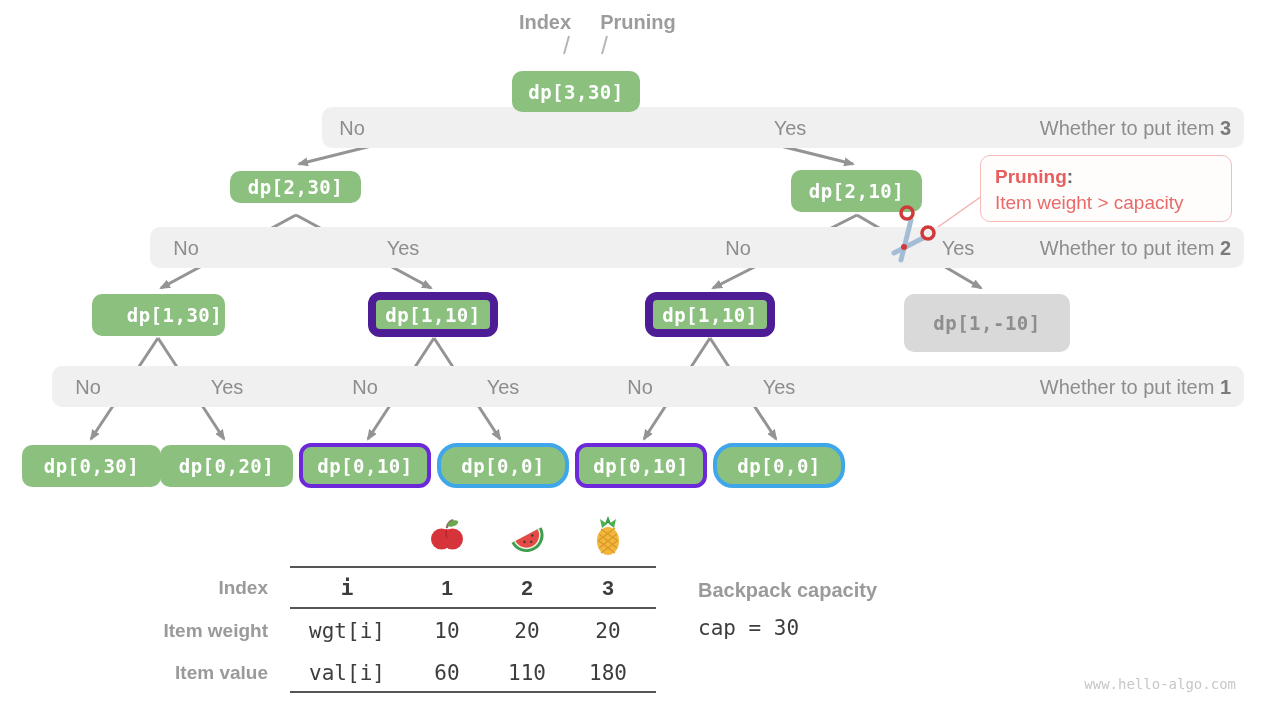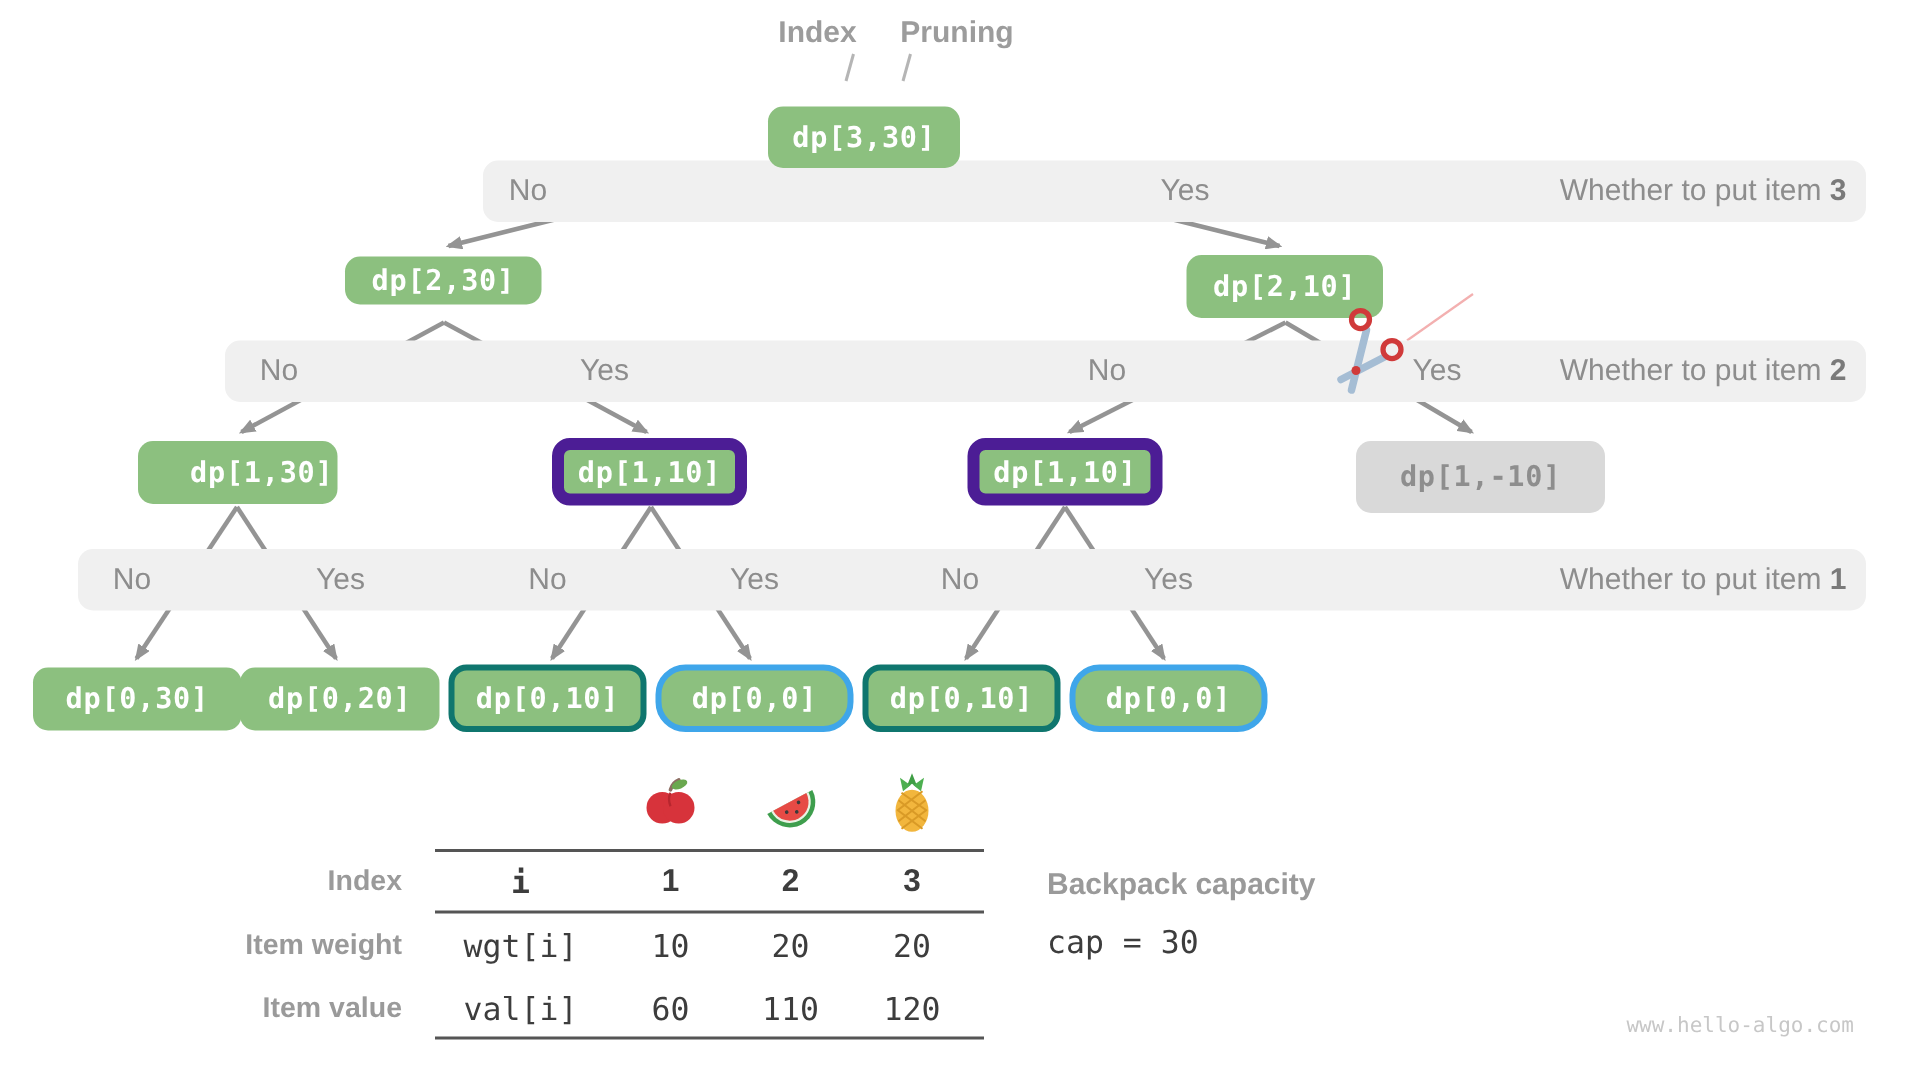"Pruning:" div.pruning { html: none -> <div> <span>Pruning</span><span>:</span><br> <span>Item weight &gt; capacity</span> </div> }
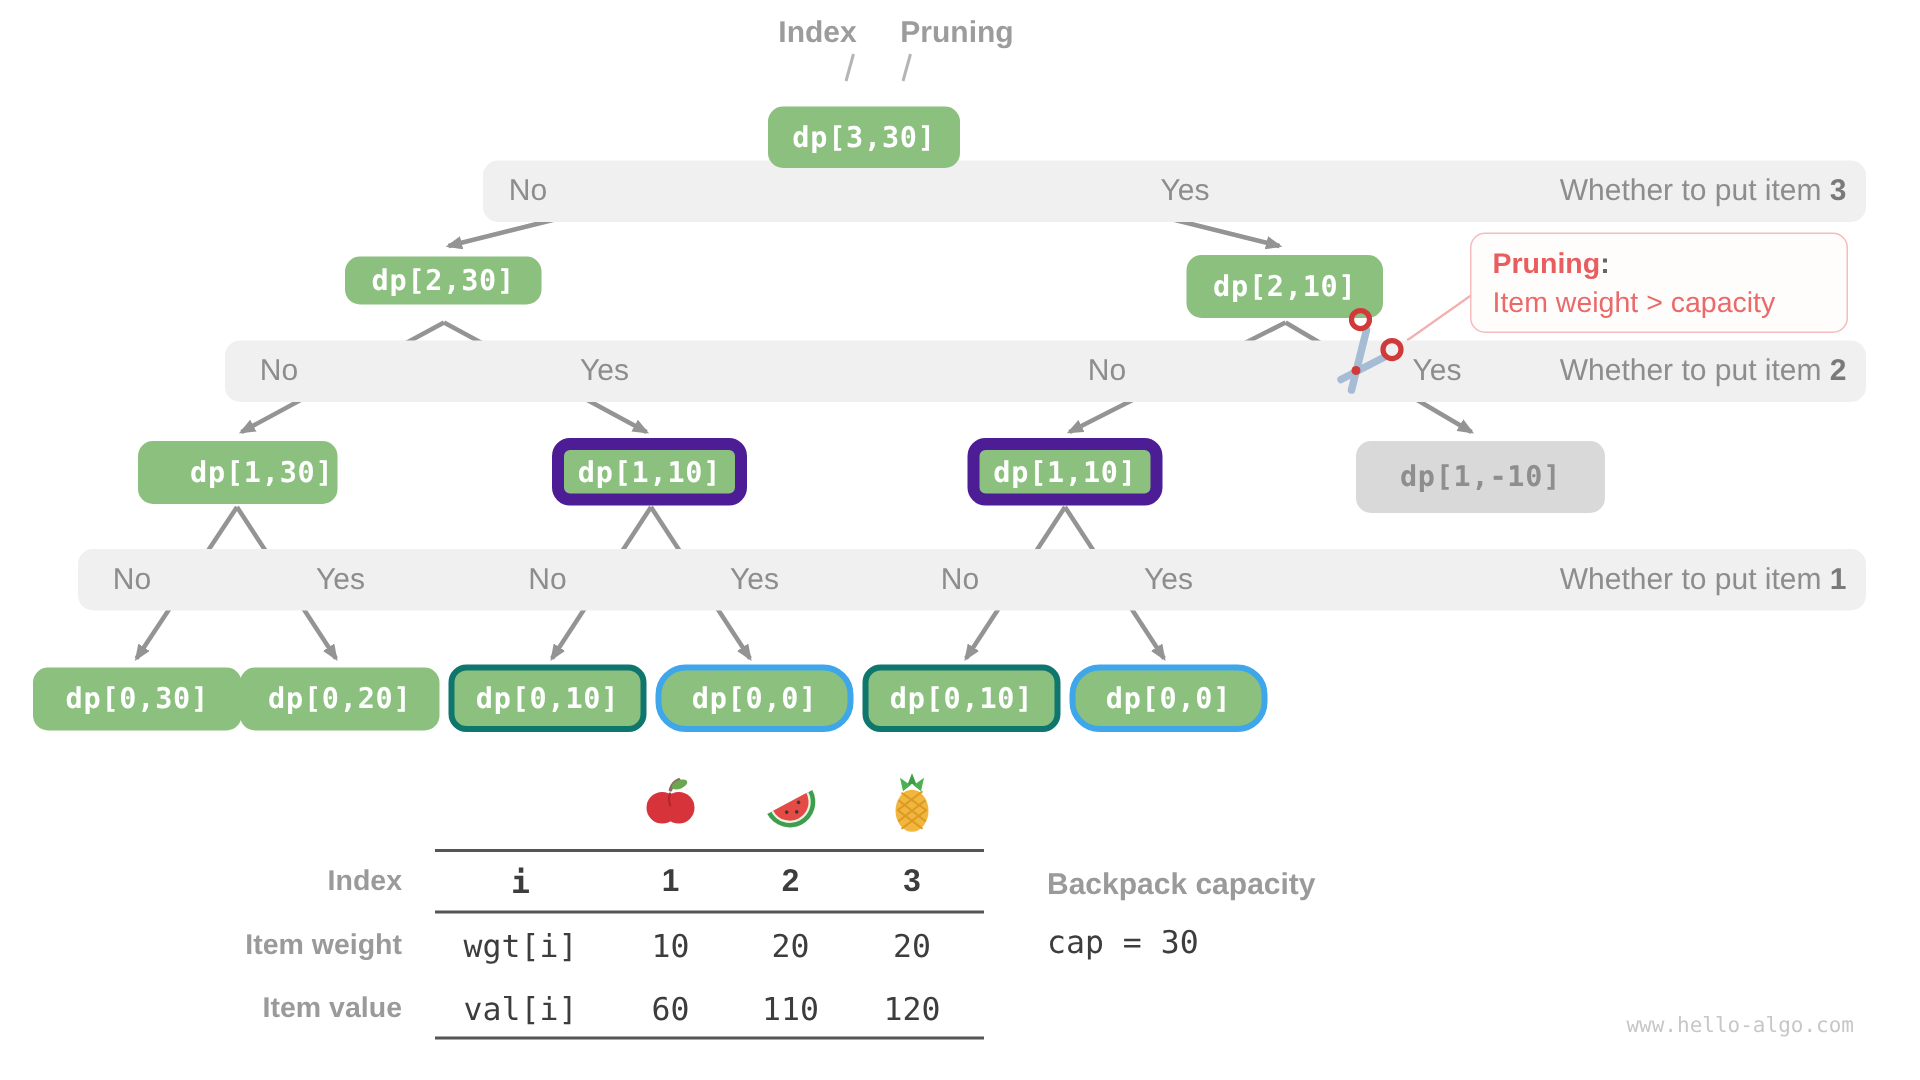"dp[1,-10]" div.node { height: 48px -> 58px }
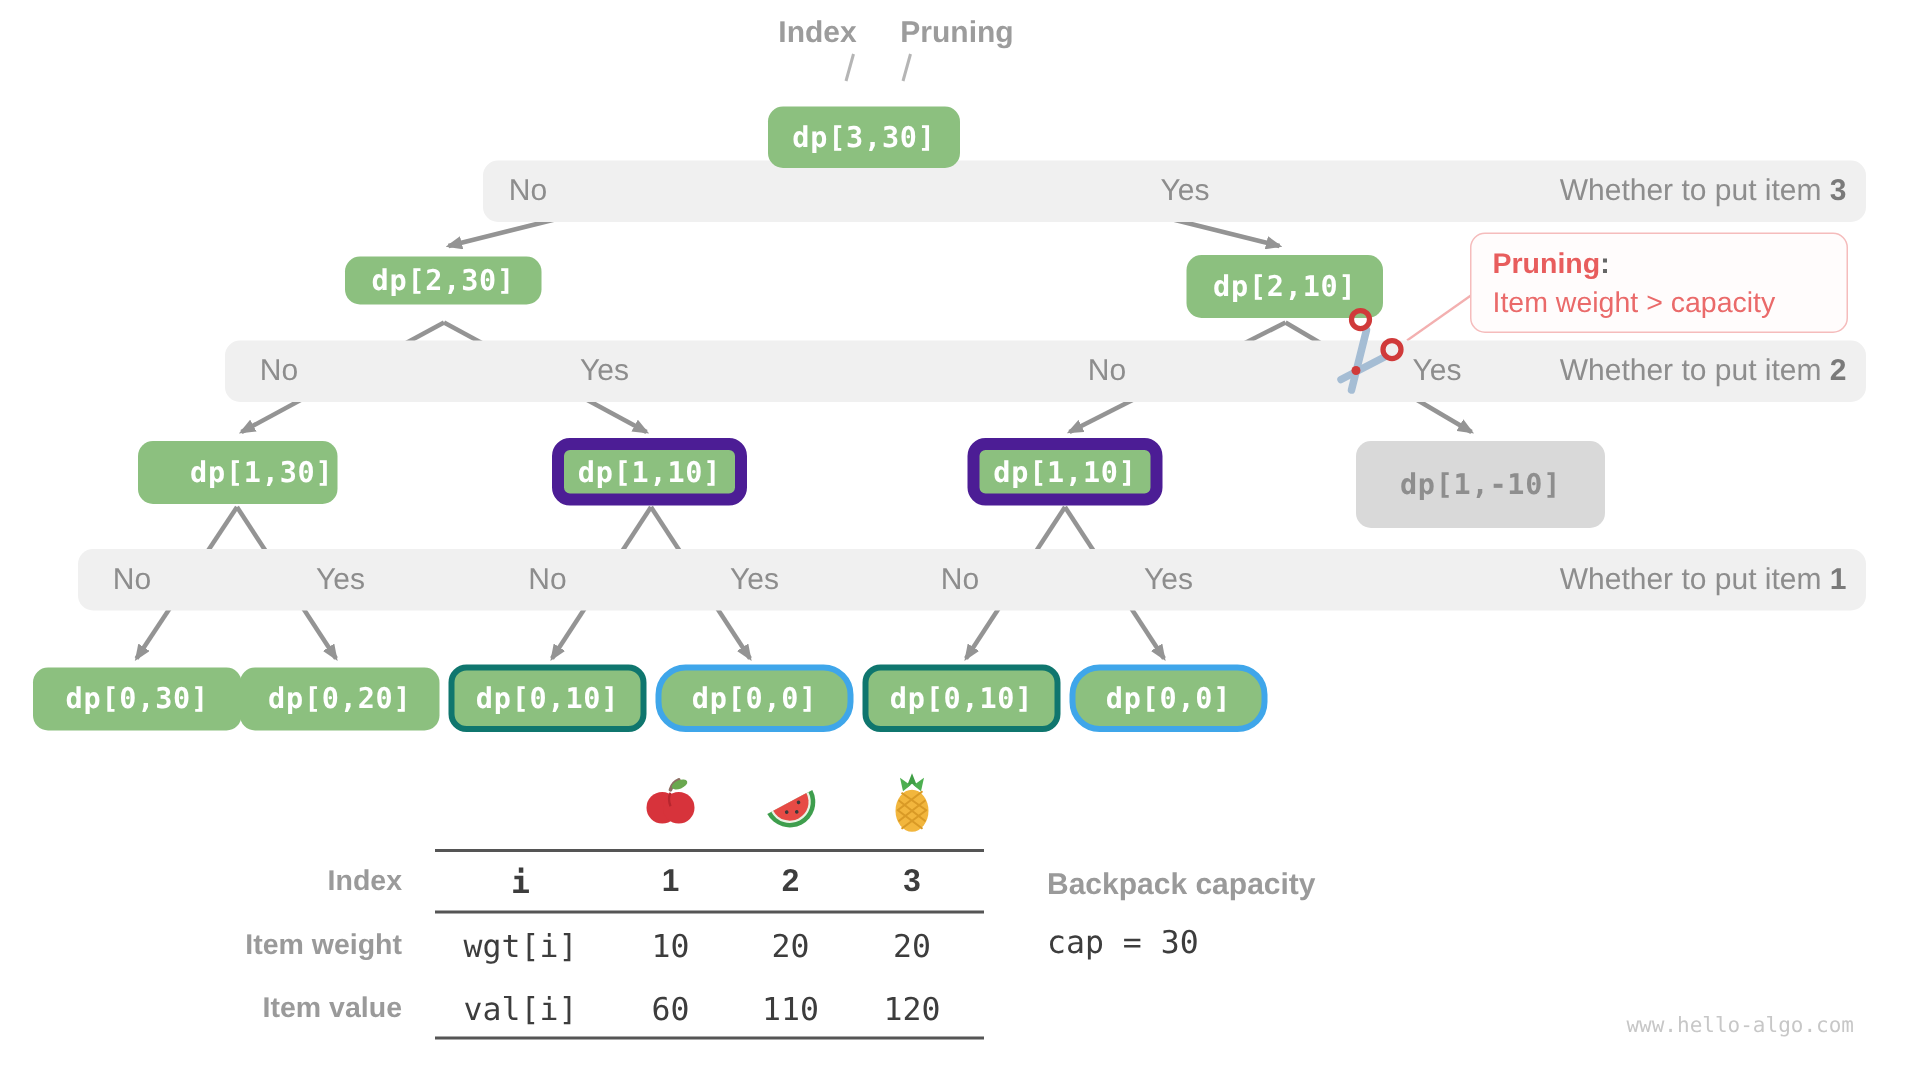"dp[0,10]" .node.purple { border: 4px solid #0f766e -> 4px solid #6d28d9 }
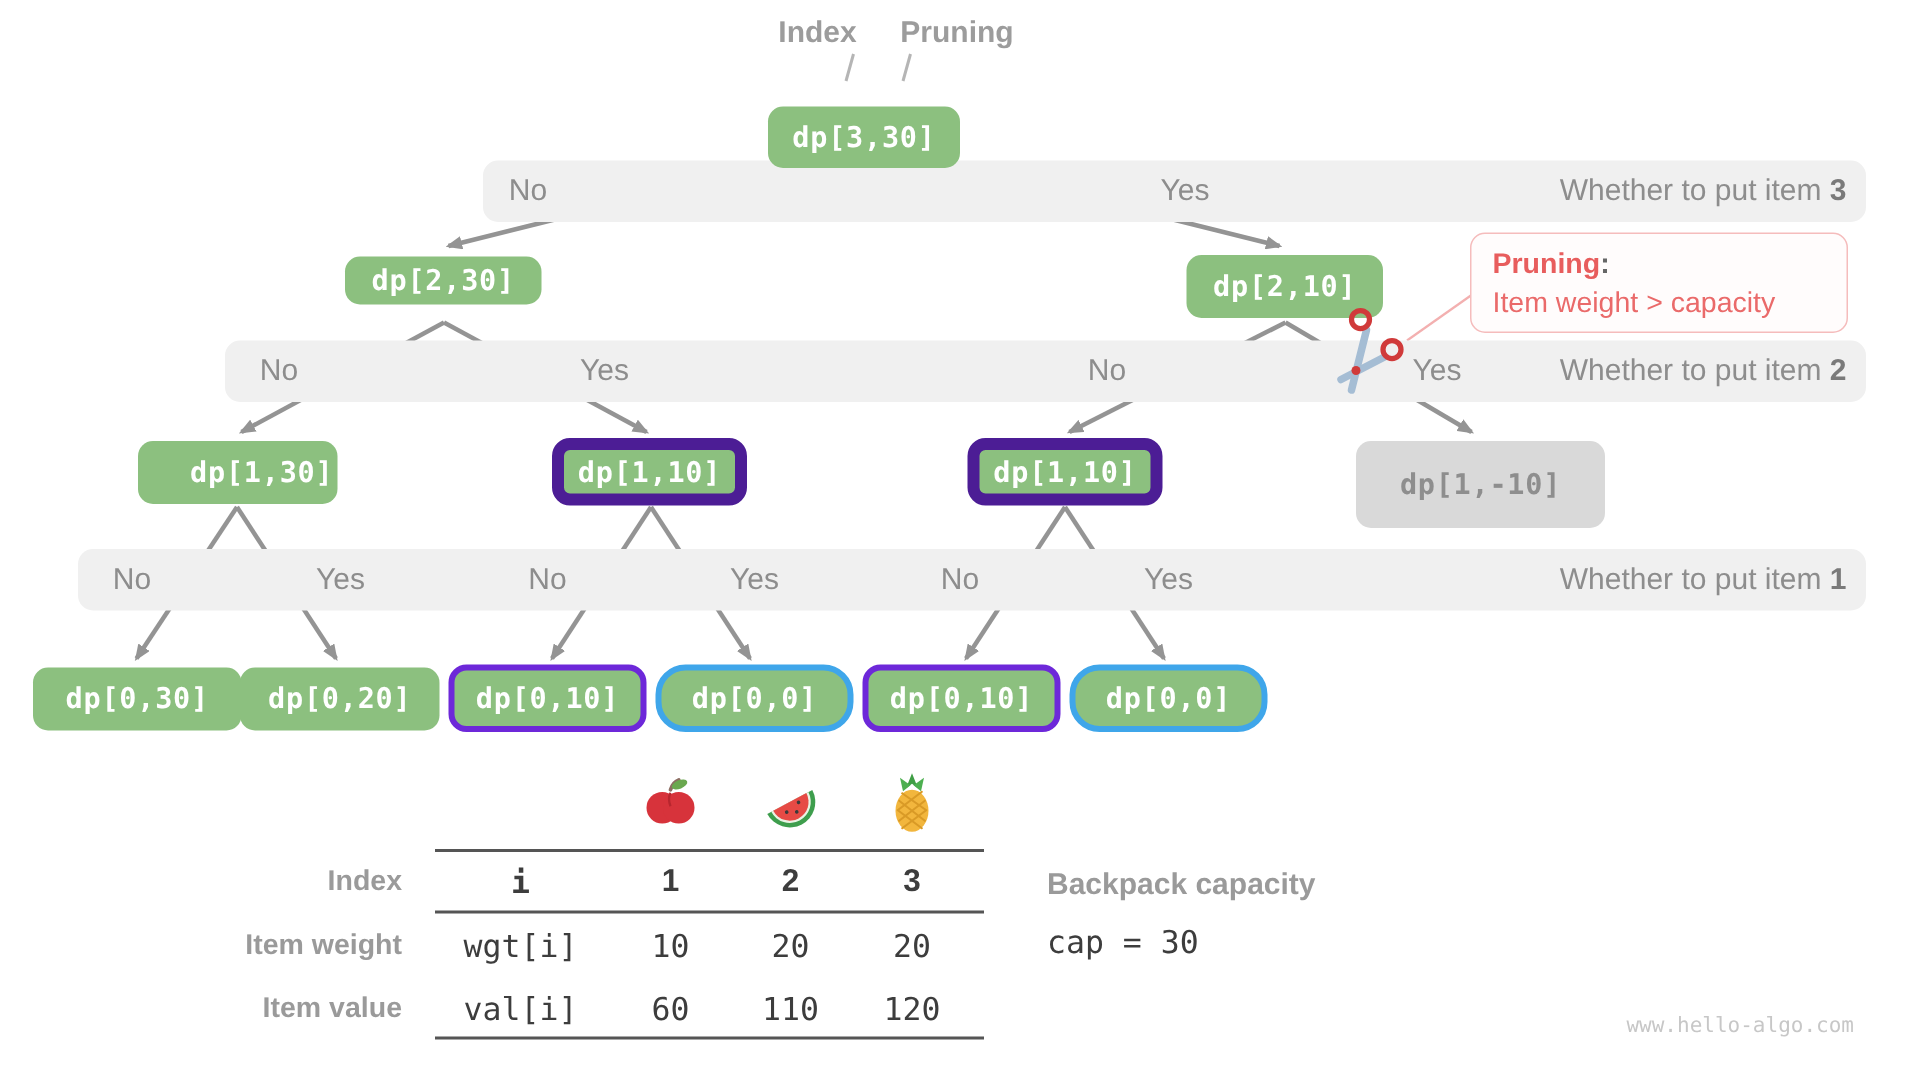"120" span.cell { text: 120 -> 180 }
